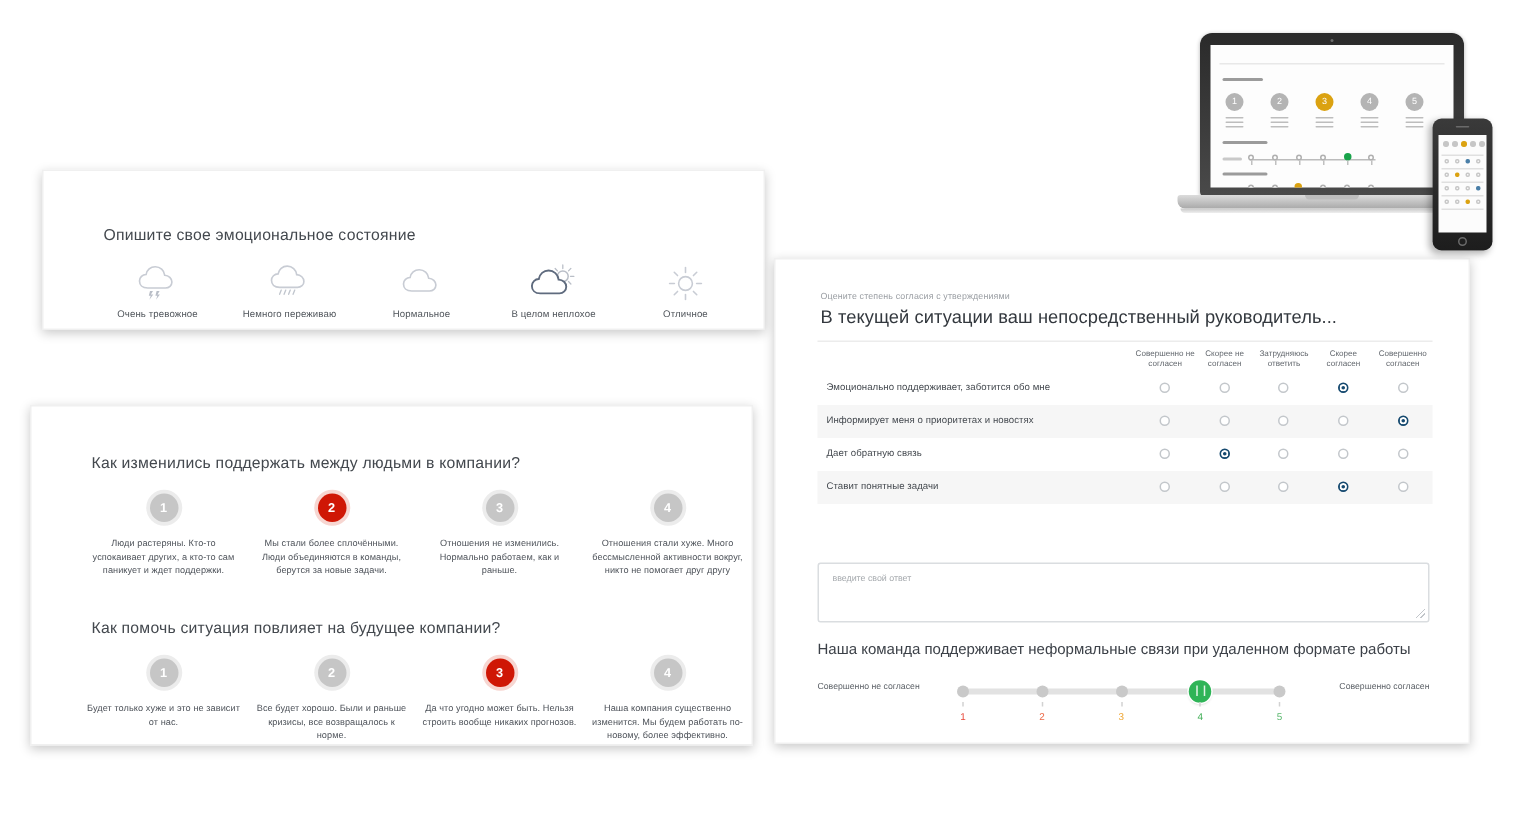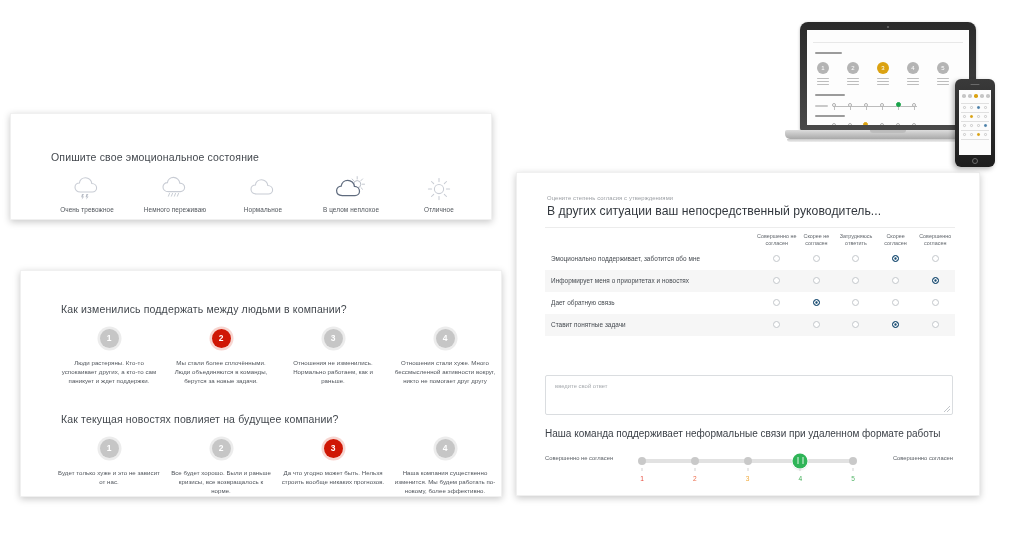"Опишите свое эмоциональное состояние" #card-mood { left: 10px -> 28px }
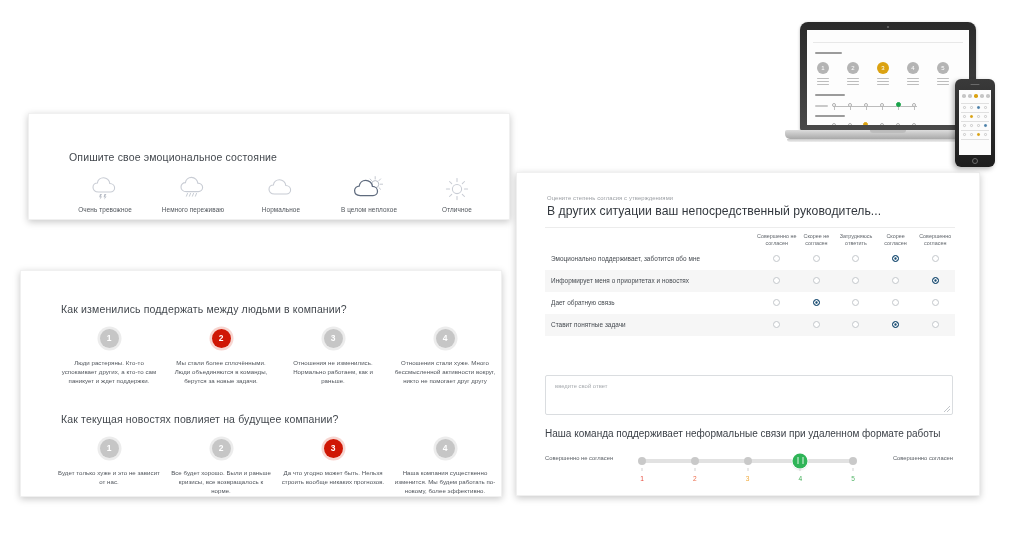"В других ситуации ваш непосредственный" div.big-q { text: других -> текущей }
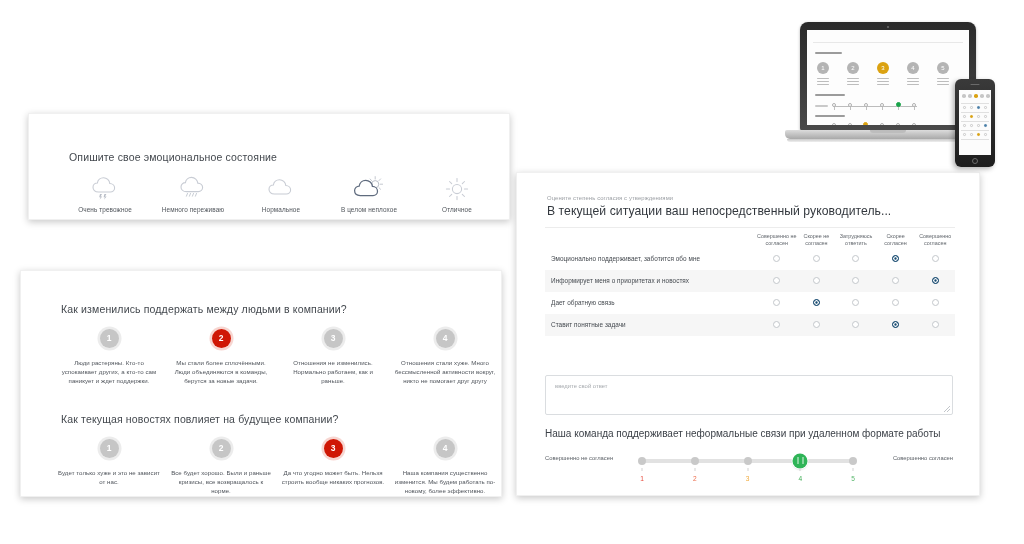"Как текущая новостях повлияет на" div.q-title { text: текущая новостях -> помочь ситуация }
